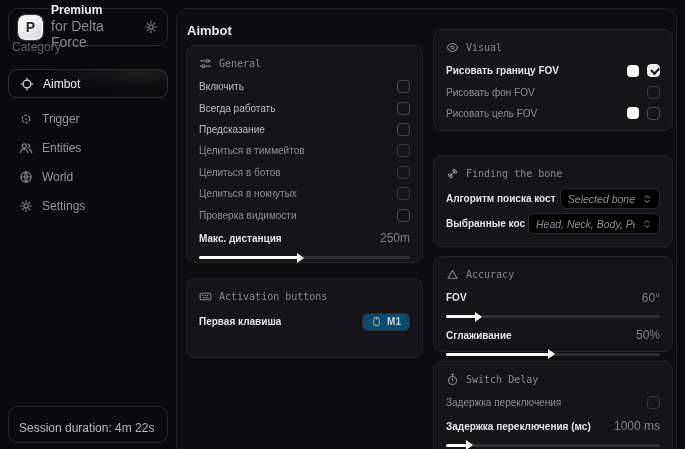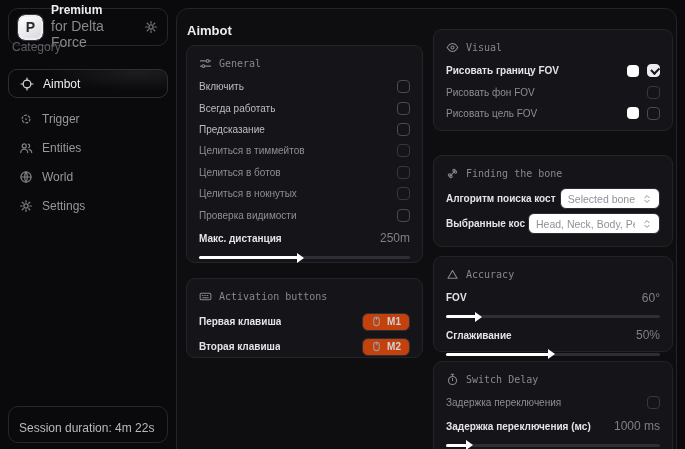"Selected bone" .dropdown { background: #ffffff -> #000000; font-style: none -> italic }
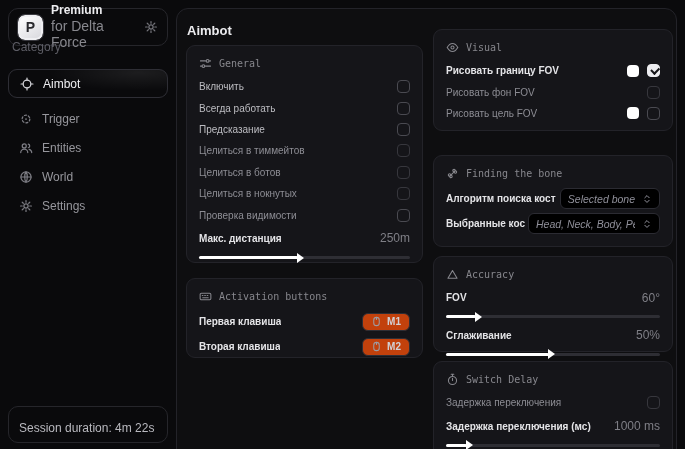"M1" .keybtn { background: #c2410c -> #0c4a6e }
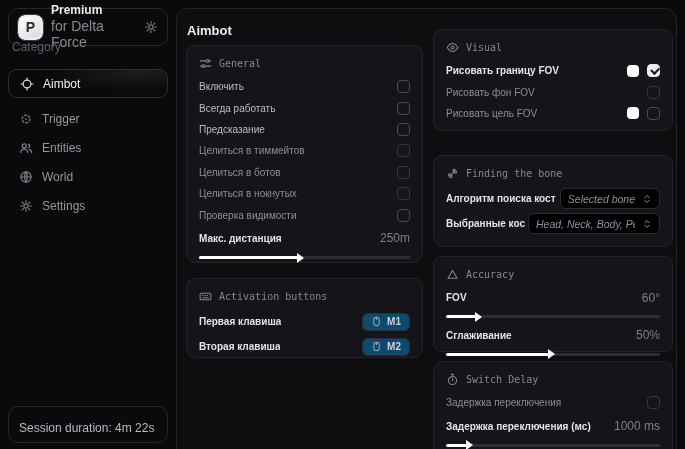"Вторая клавиша" div.row { html: <div> <span>Вторая клавиша</span> <span> <span> <svg> <rect></rect> <path></path> </svg> </span> <span>M2</span> </span> </div> -> none }
